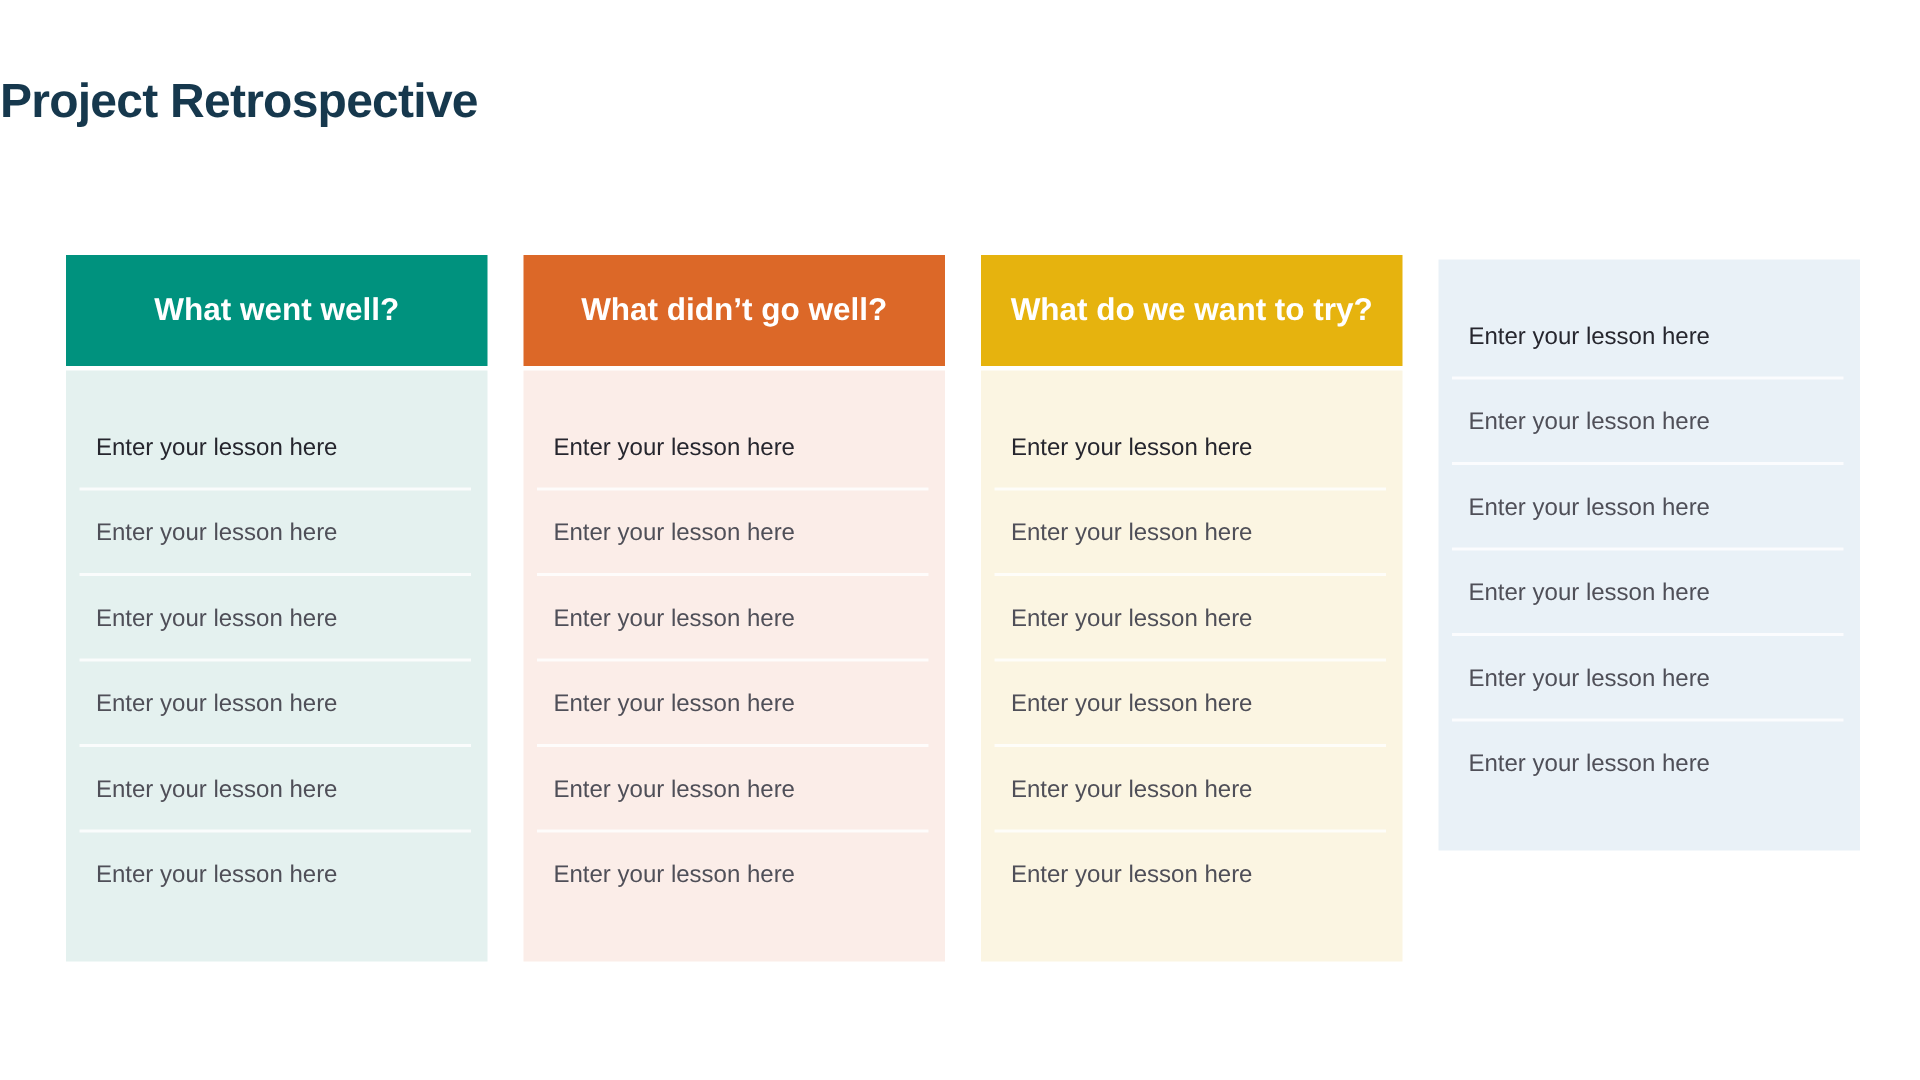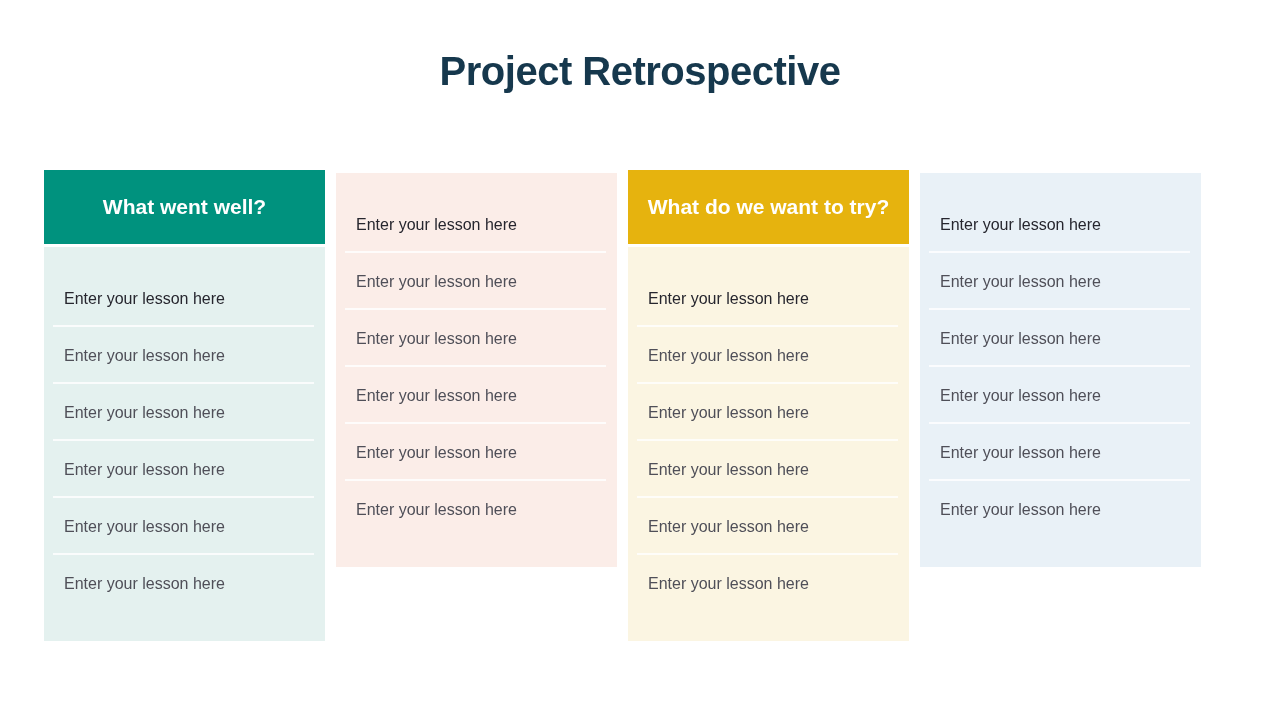"Project Retrospective" .page-title { font-size: 40px -> 32px; text-align: center -> none }
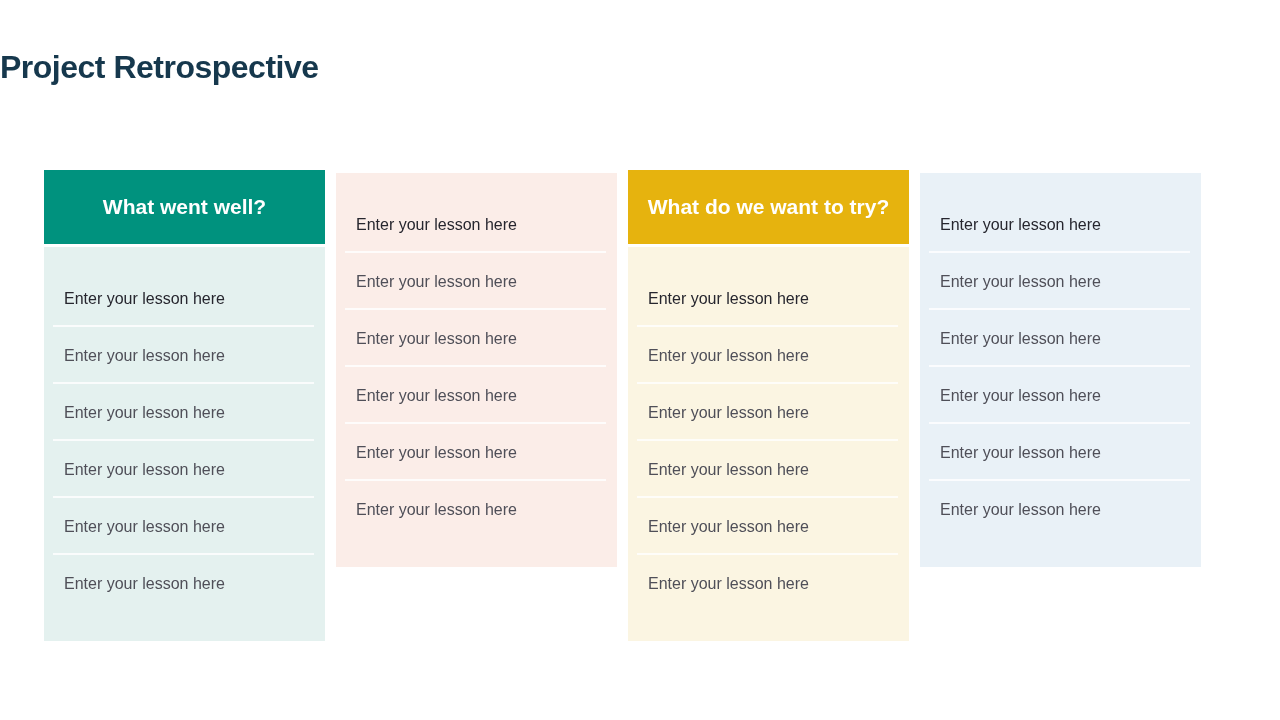"What went well?" .board { gap: 11px -> 24px }
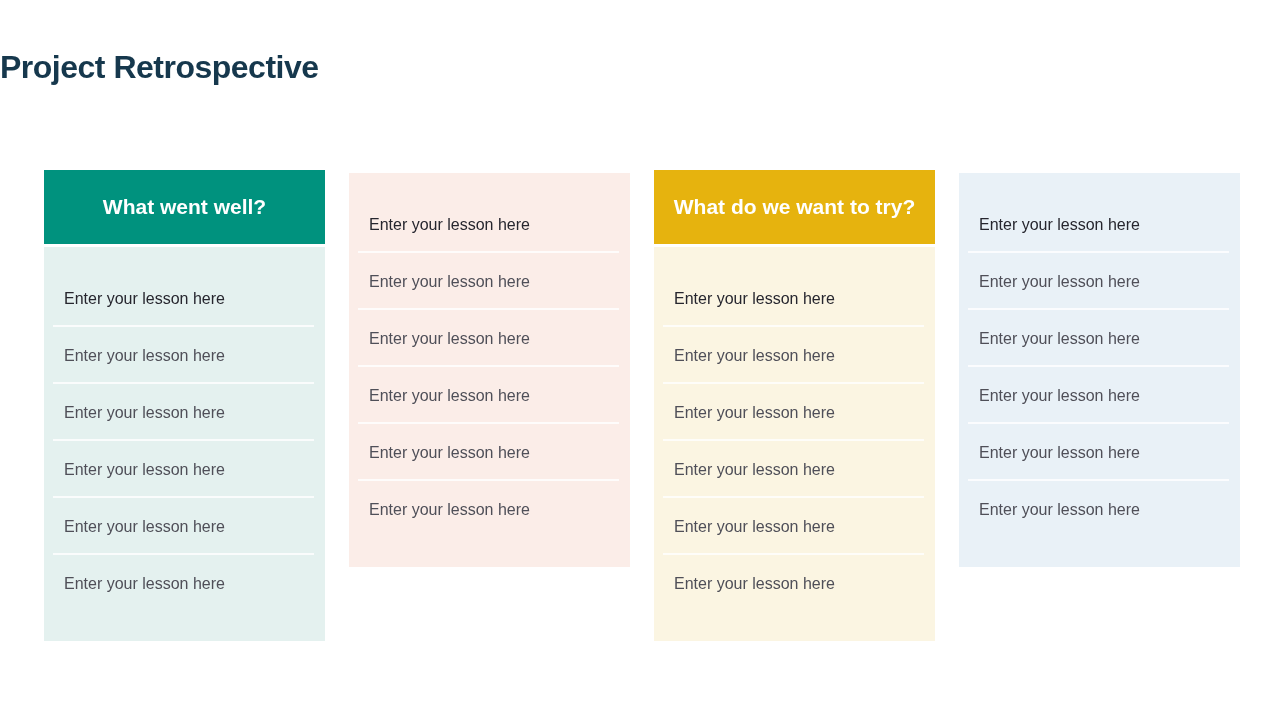"What didn’t go well?" div.column-header { html: none -> <div>What didn’t go well?</div> }
